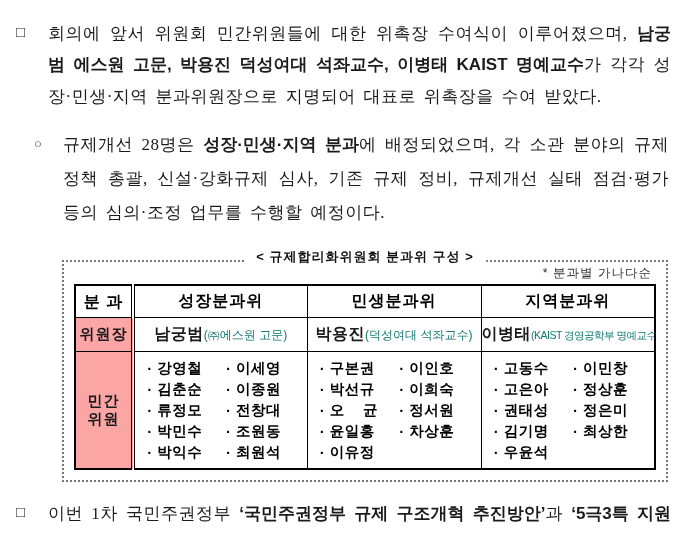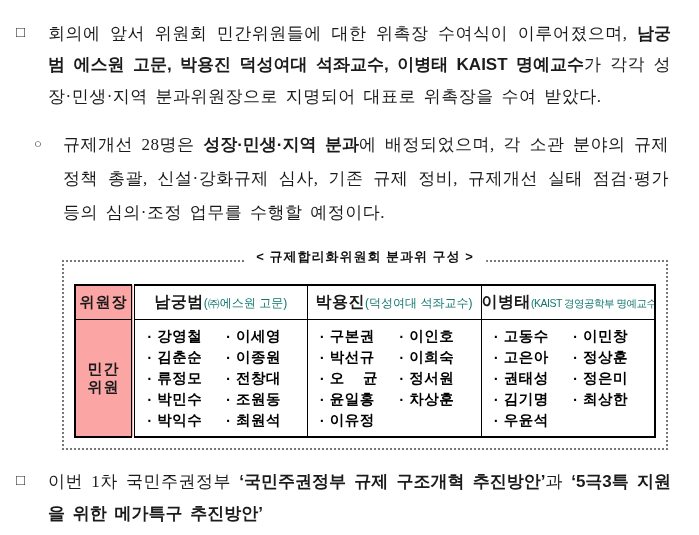"* 분과별 가나다순" div.tbox-note { html: none -> <div>* 분과별 가나다순</div> }
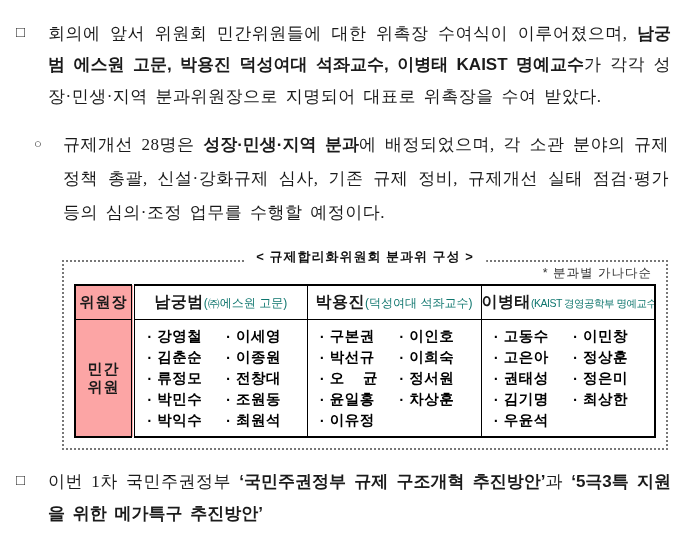"분 과" tr { html: none -> <tr> <th>분 과</th> <th>성장분과위</th> <th>민생분과위</th> <th>지역분과위</th> </tr> }
